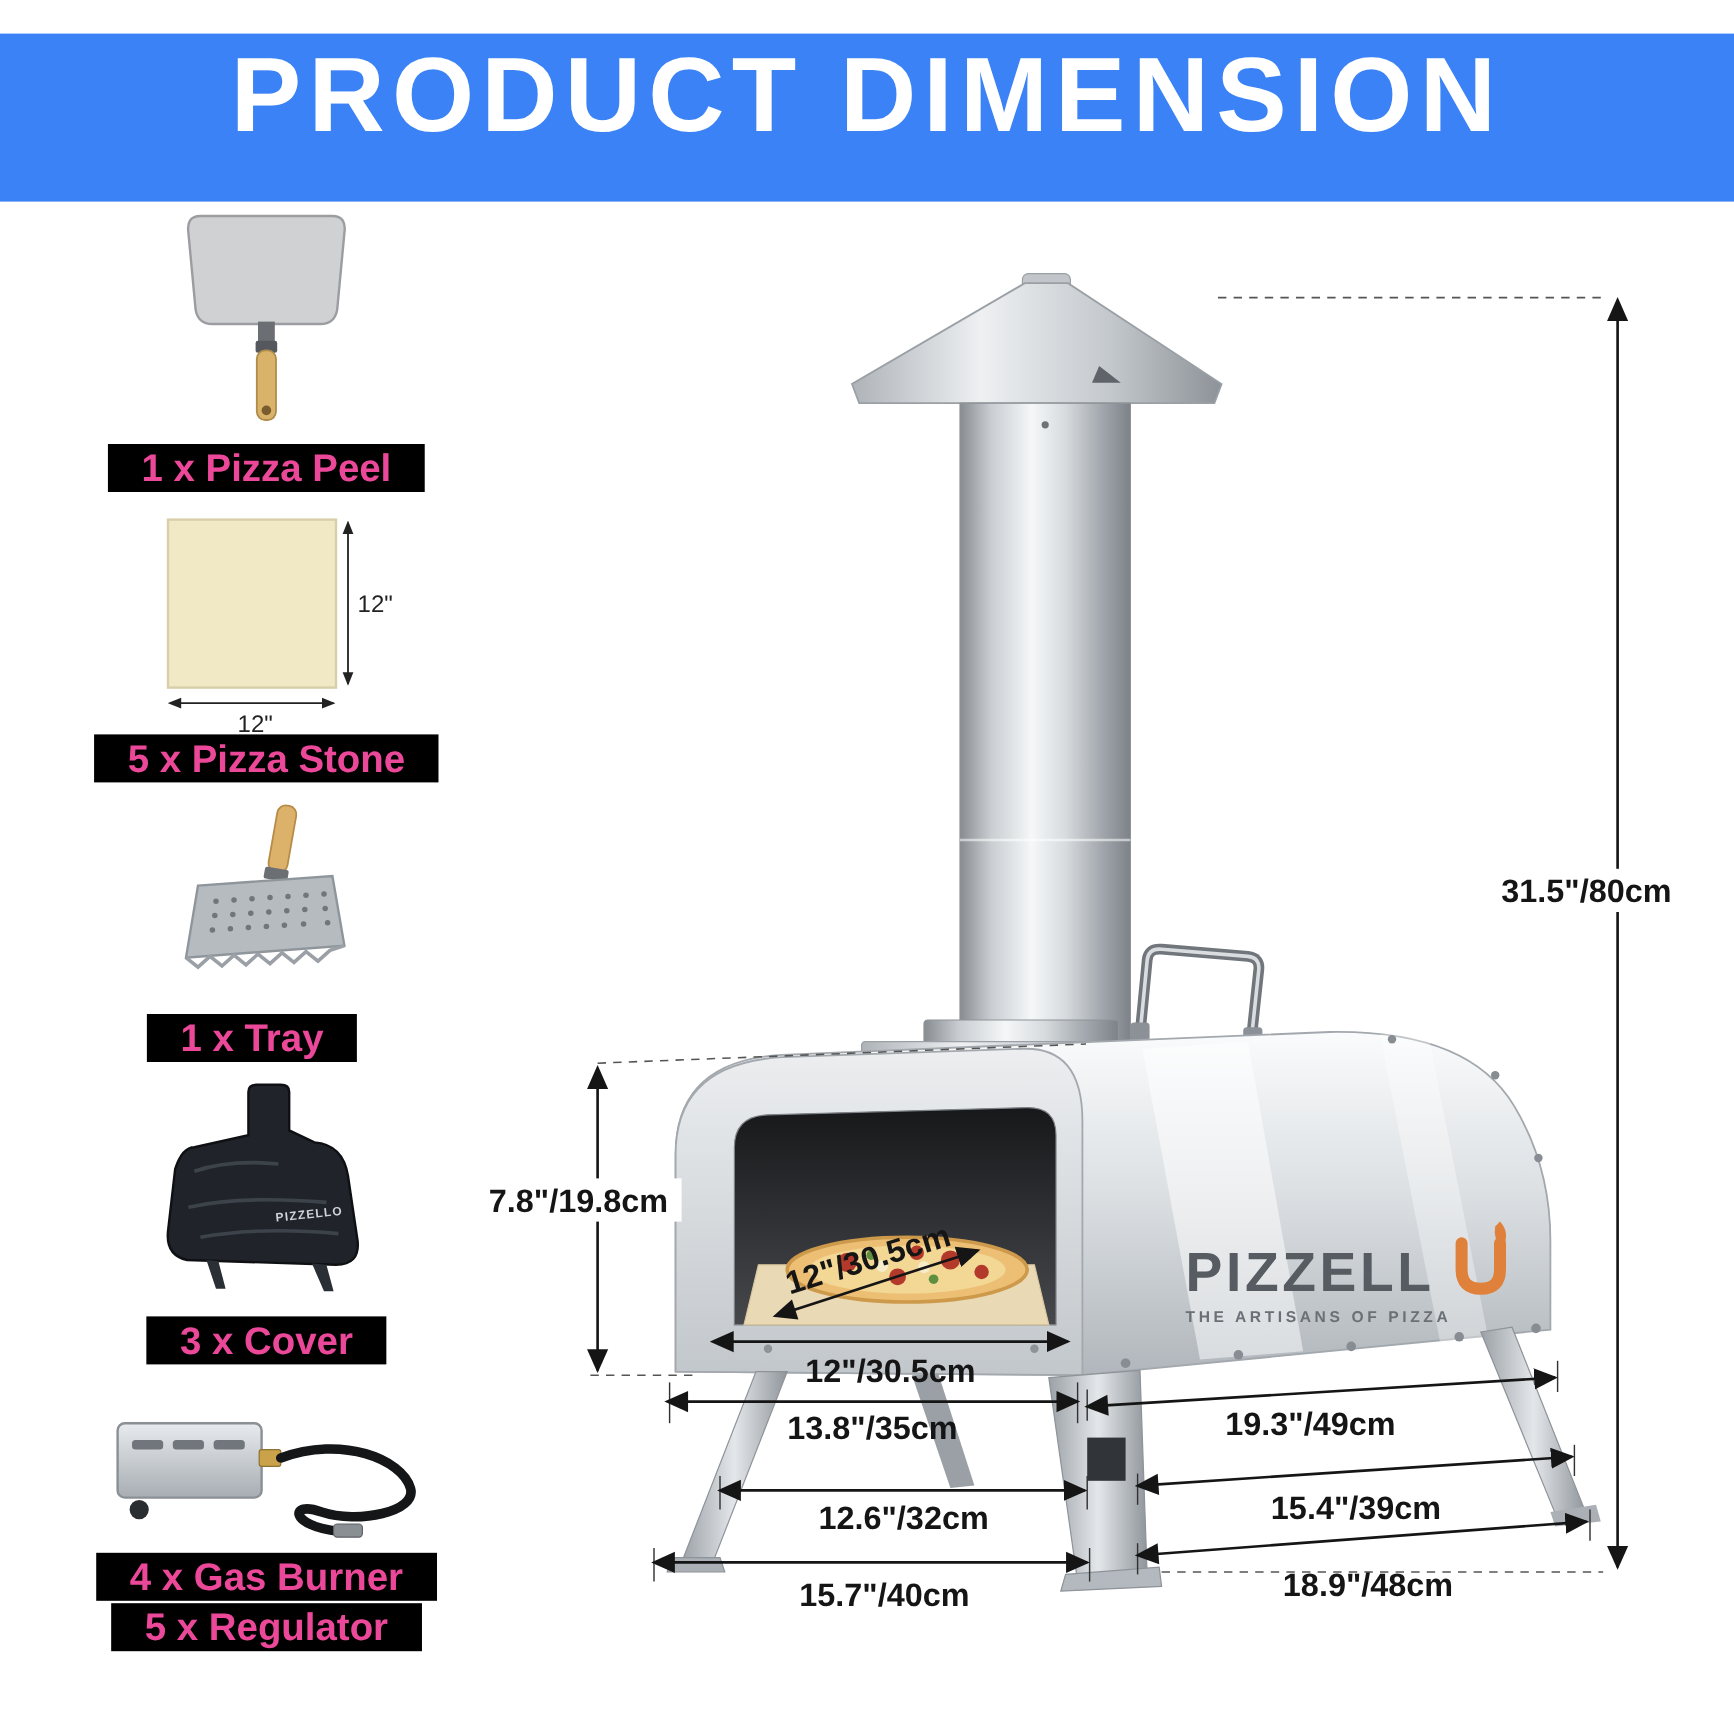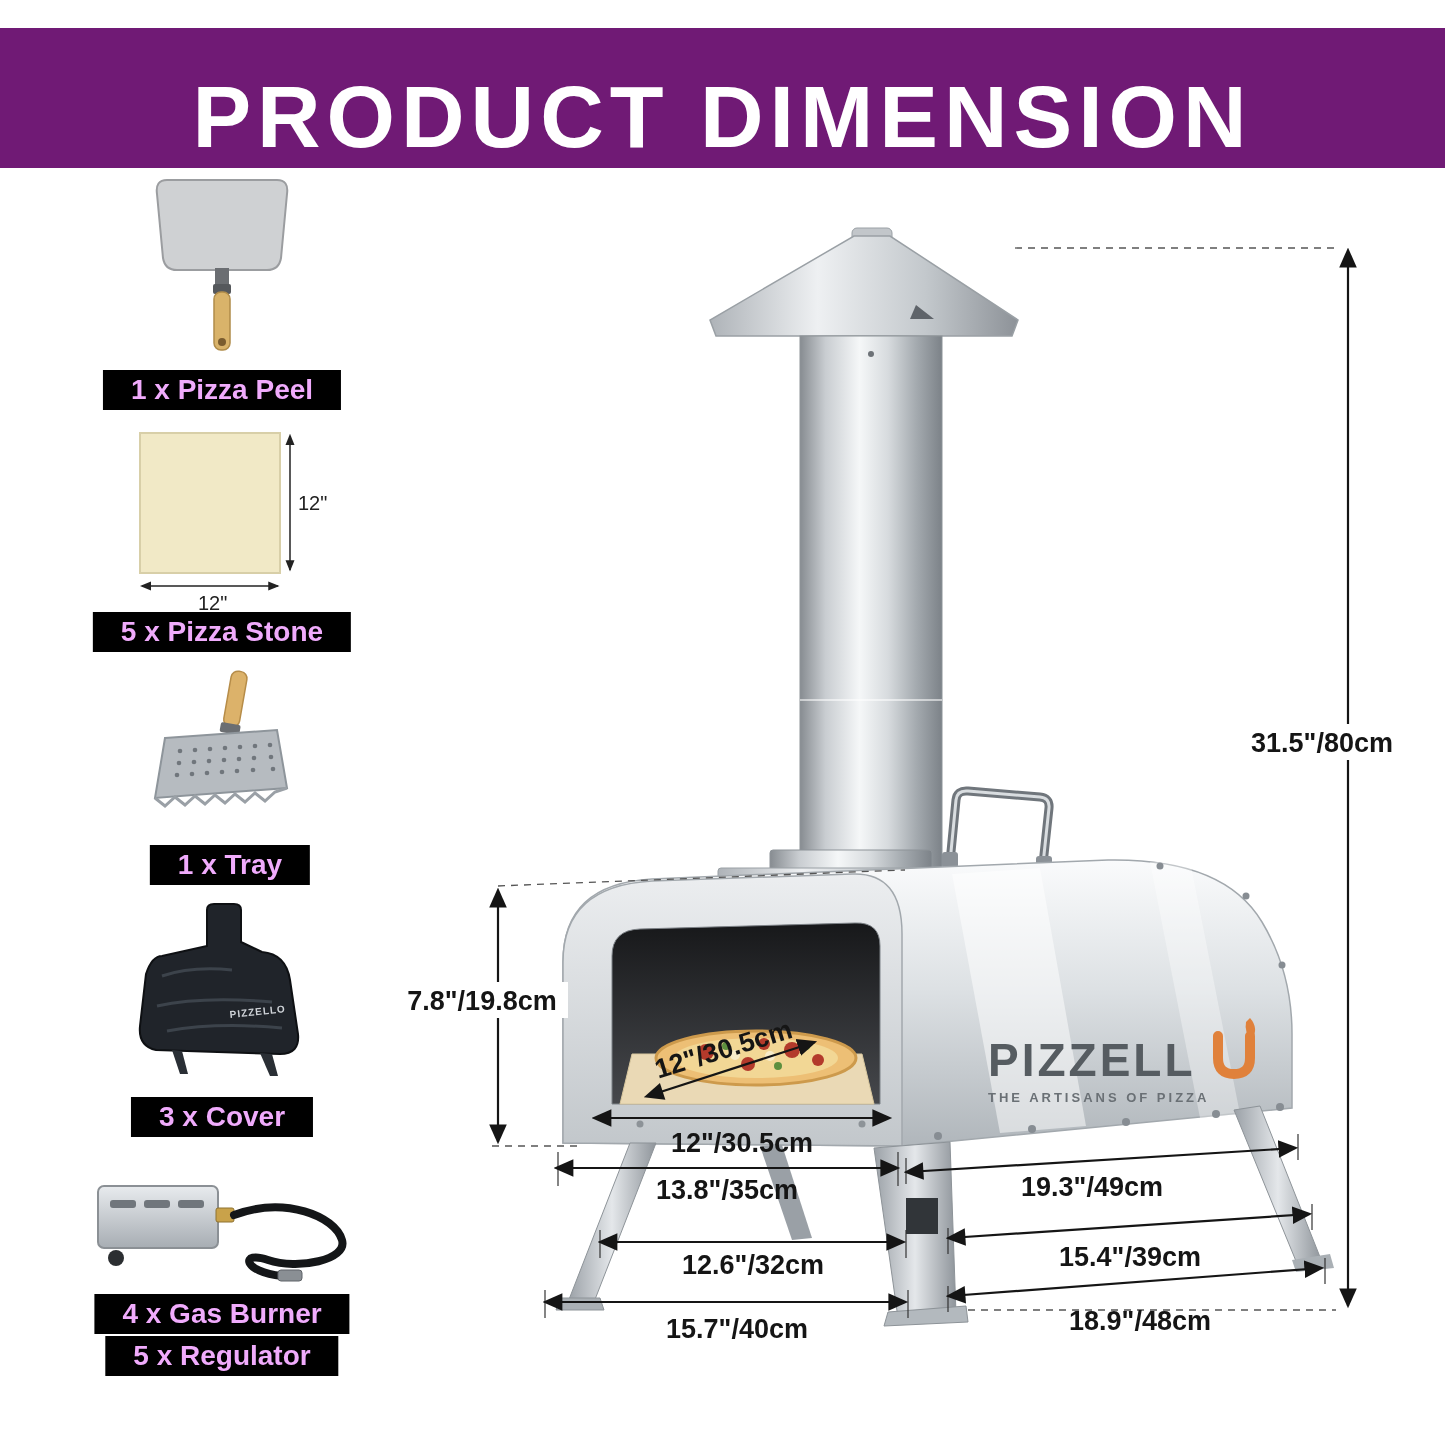"PRODUCT DIMENSION" .banner { align-items: flex-end -> flex-start; background: #701a75 -> #3b82f6 }
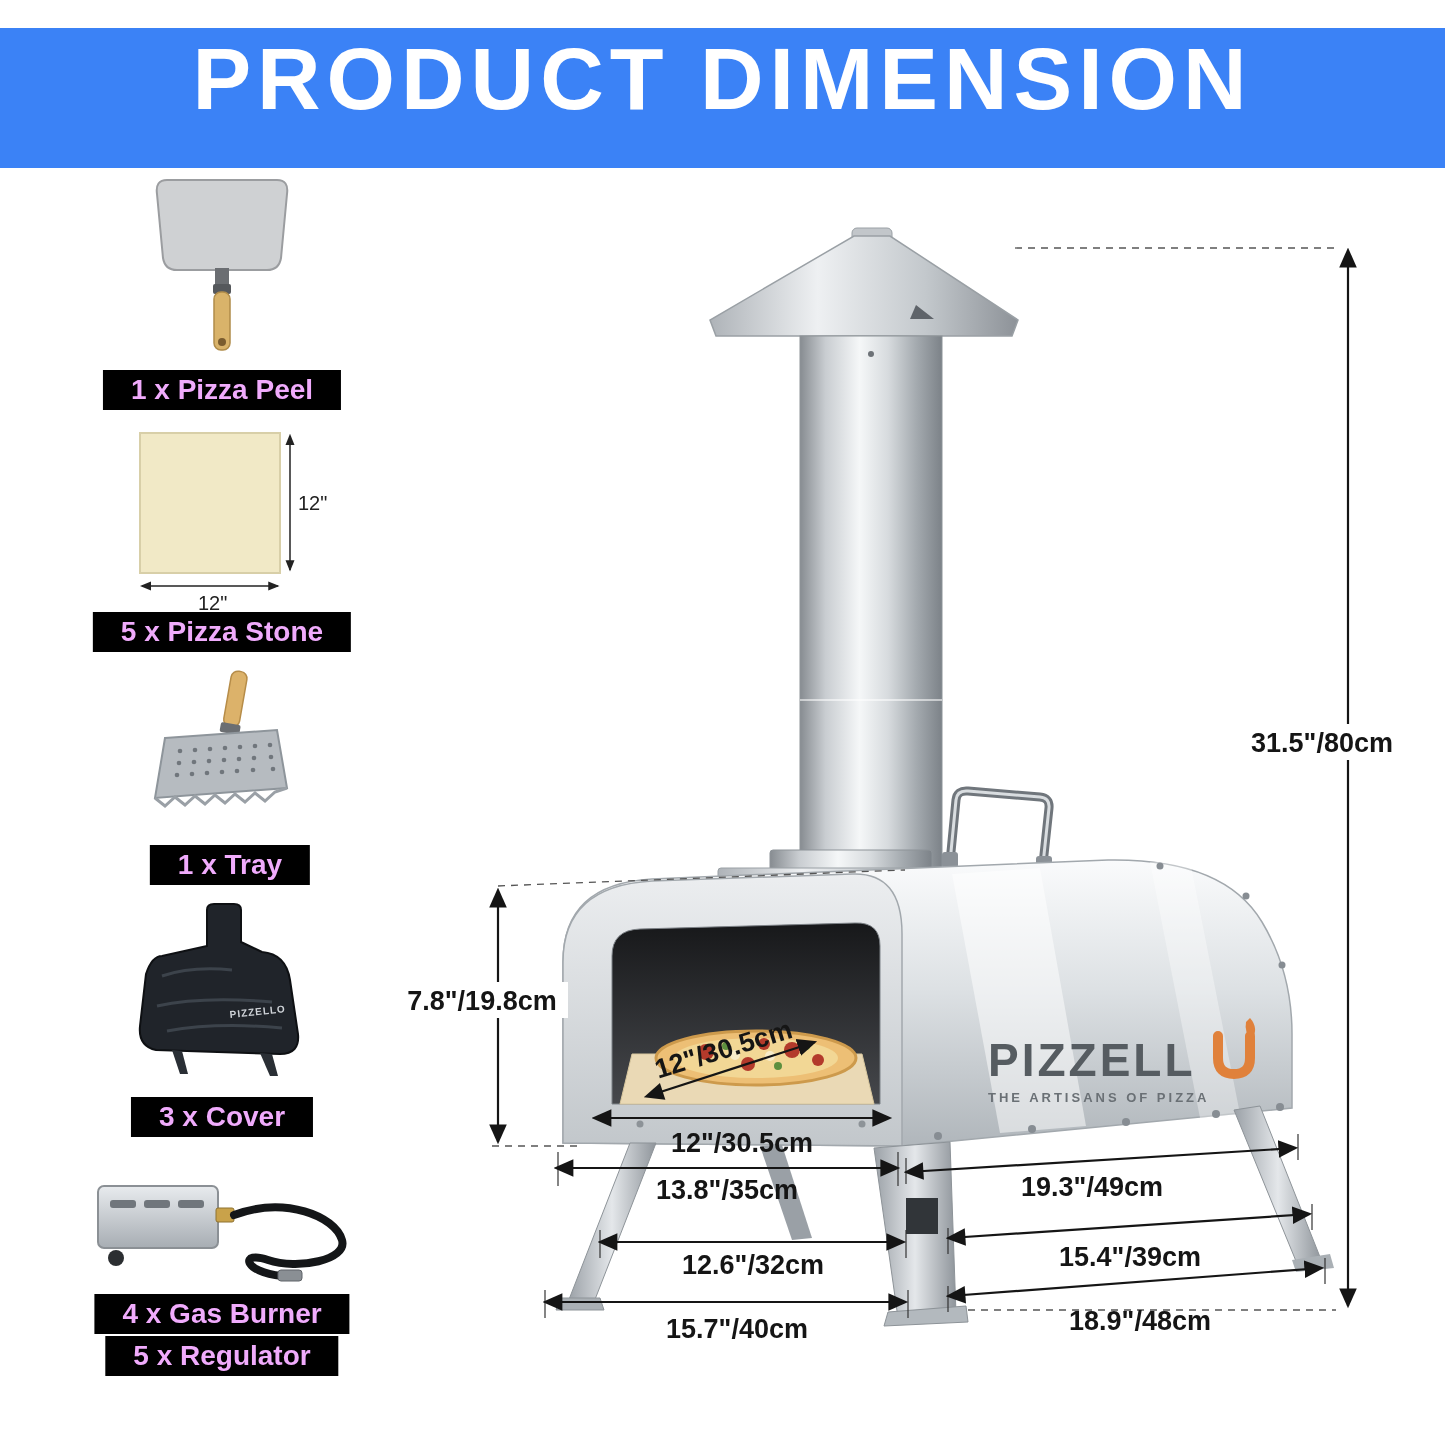"1 x Pizza Peel" .acc-label { color: #f0abfc -> #ec4899; font-size: 28px -> 32px }
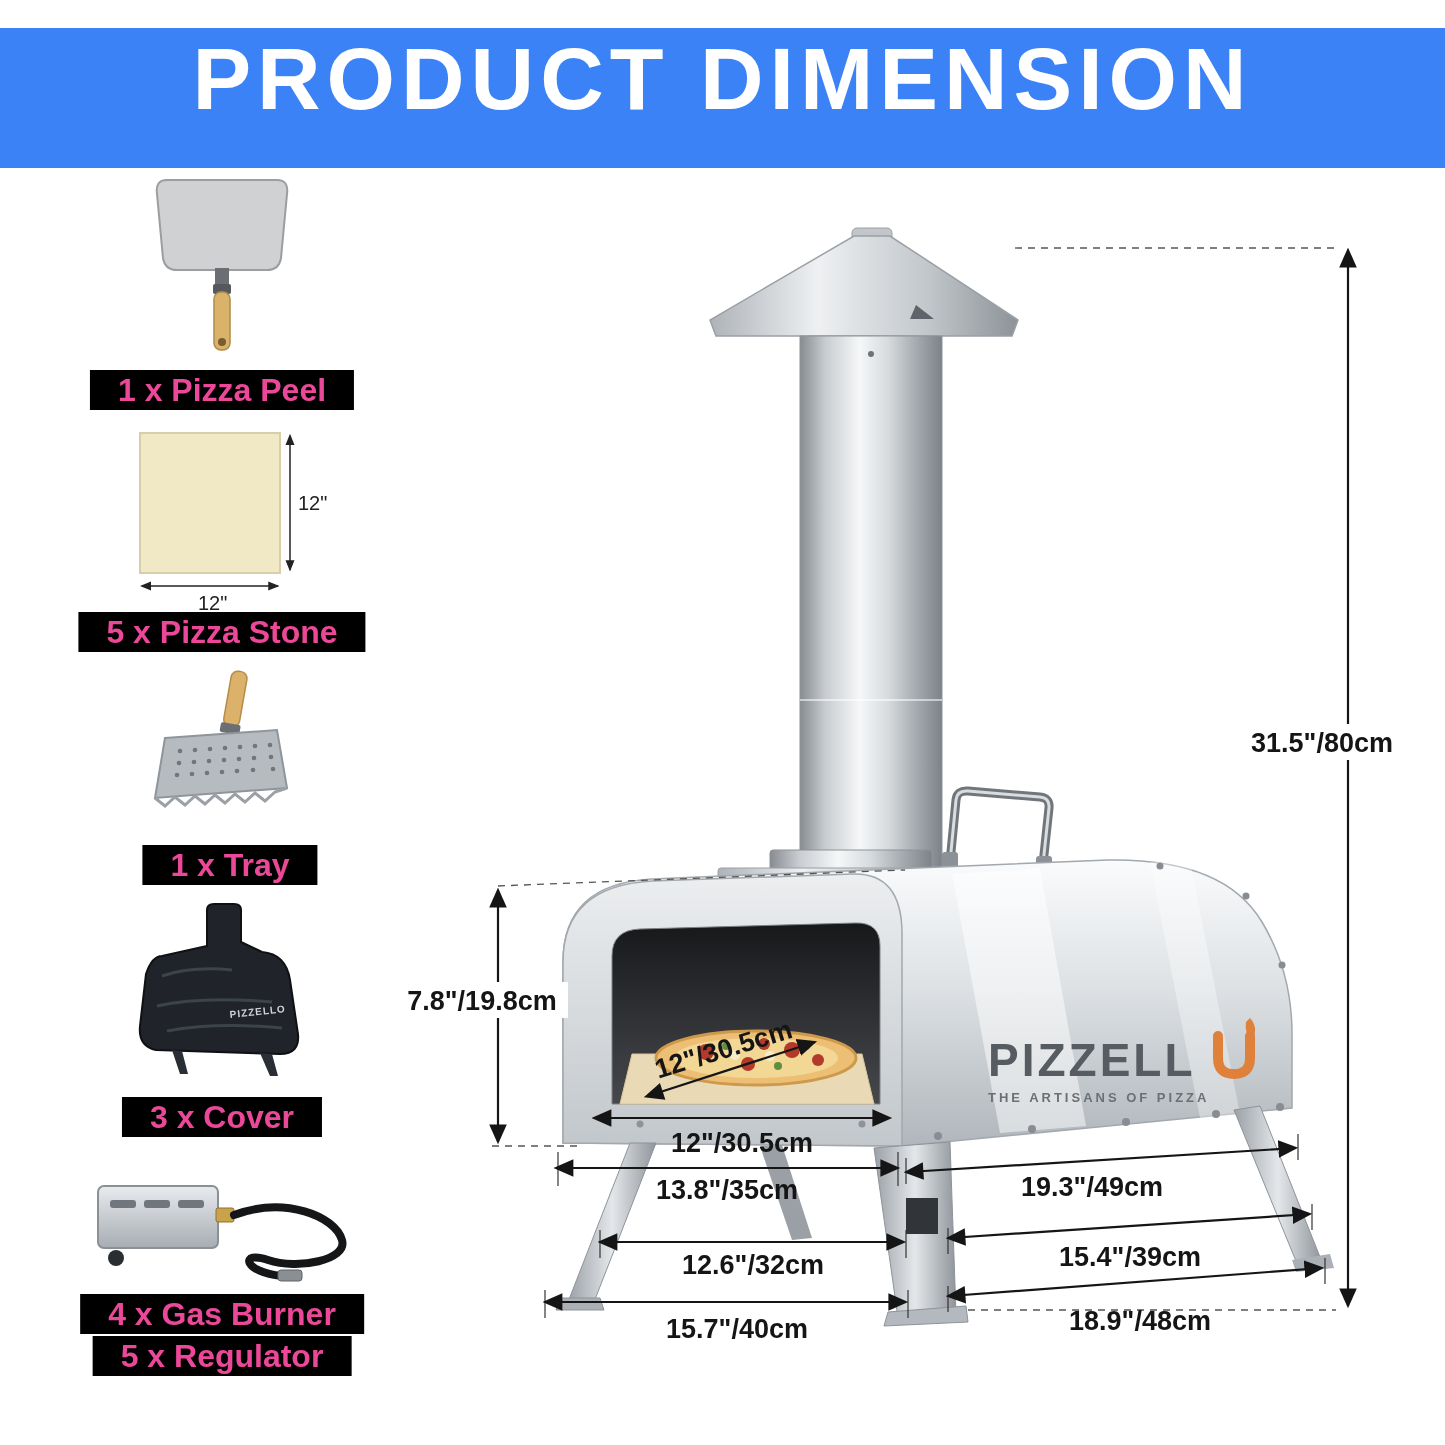"1 x Tray" div.acc-label { left: 230px -> 210px }
